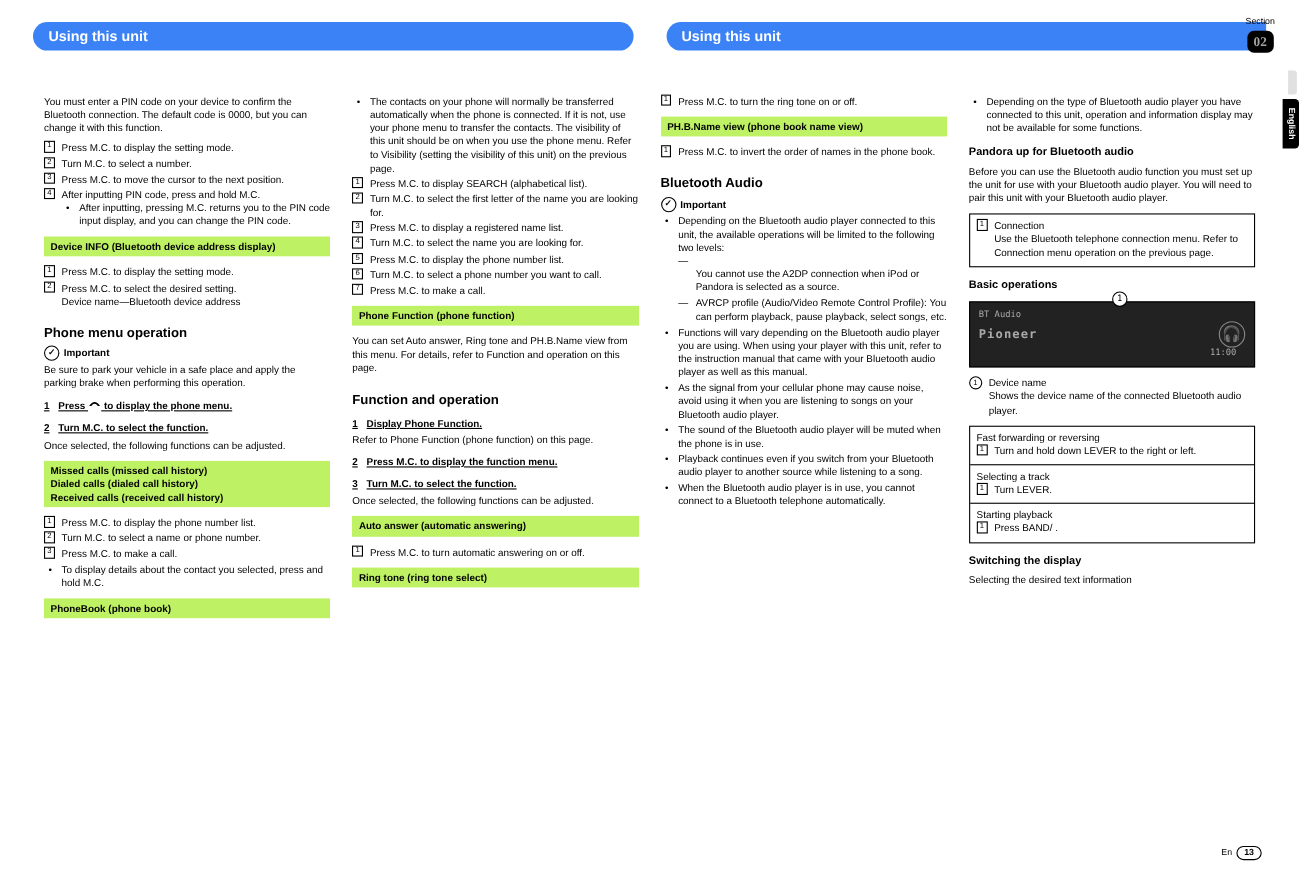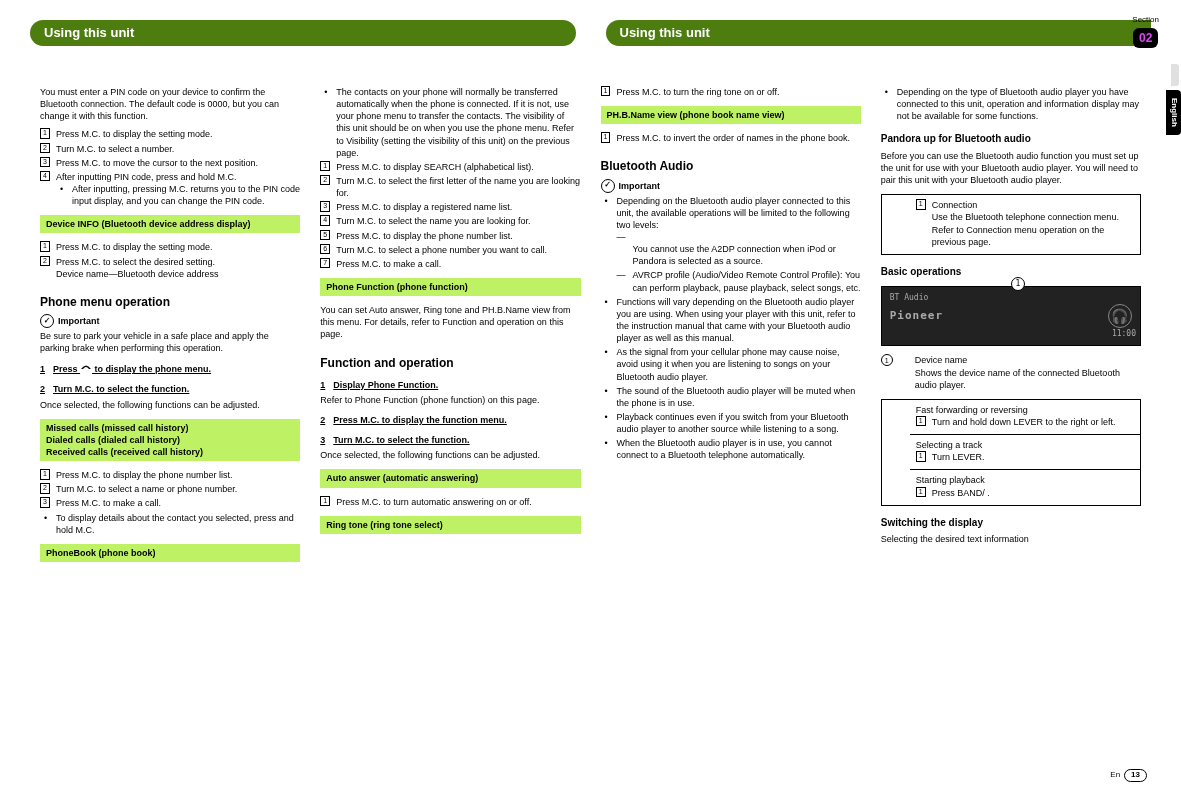"Using this unit" .header-tab-bg { background: #4d7c0f -> #3b82f6 }
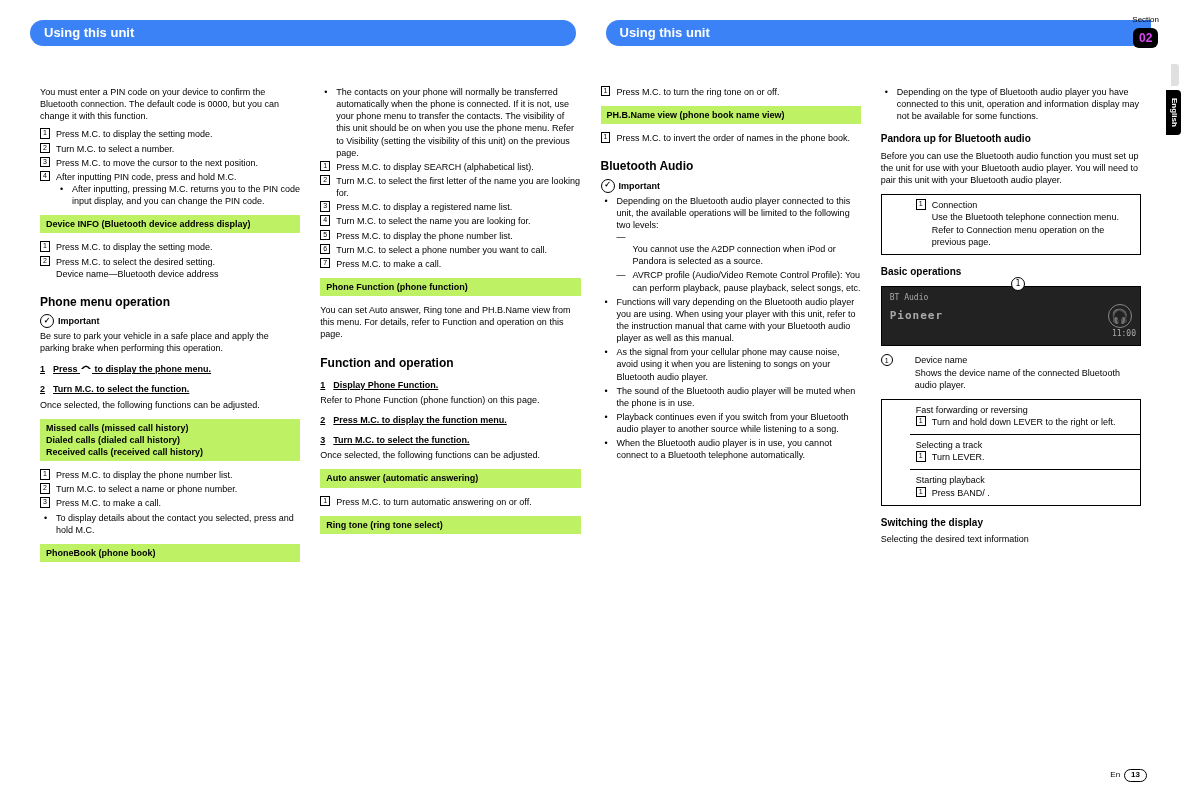"02" .section-badge .num { color: #d946ef -> #a3a3a3; font-family: none -> Liberation Serif, serif }
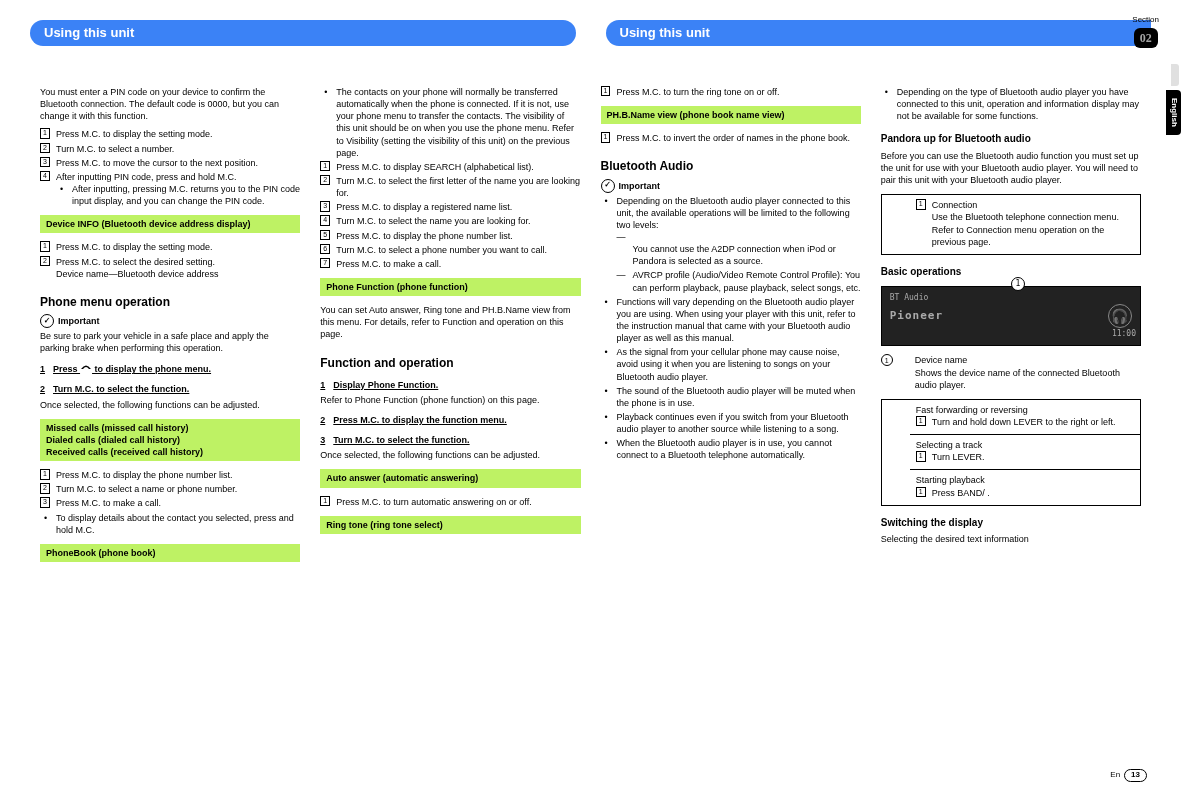"Connection" .op-table .row { margin-left: 28px -> none }
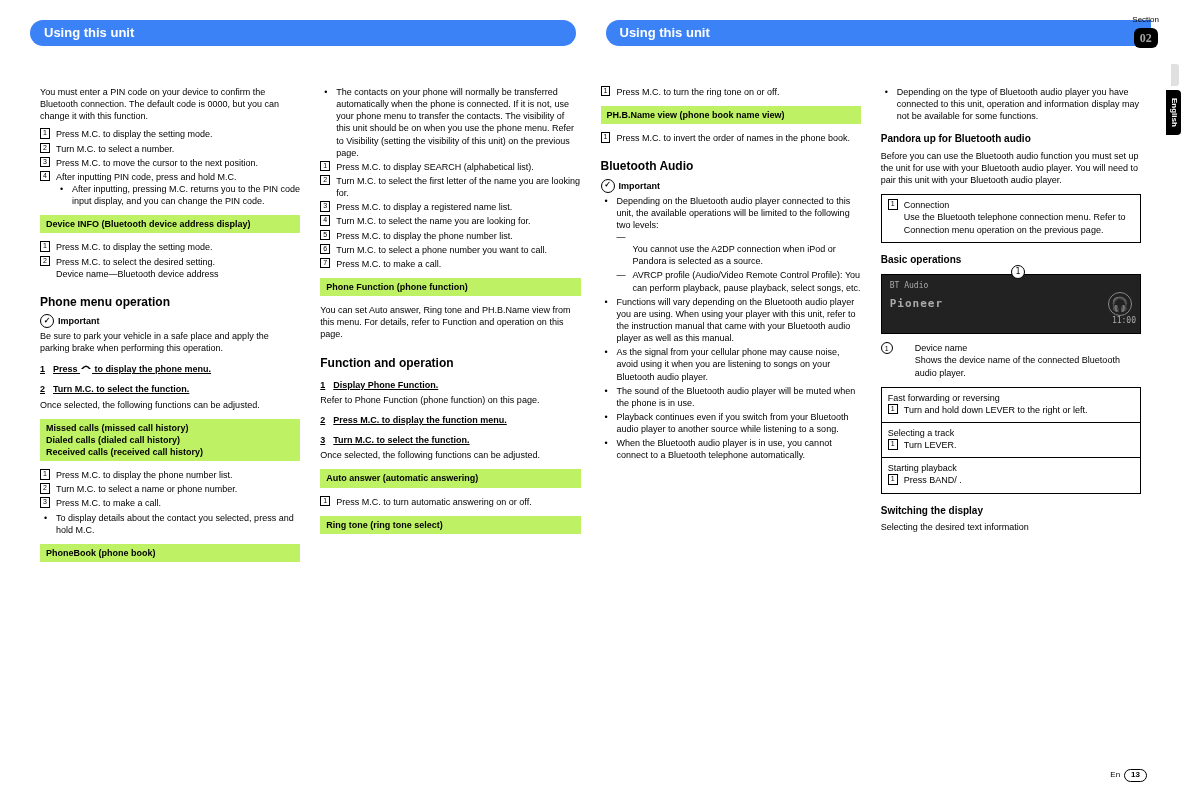"11:00" .display-box .time { right: 4px -> 16px }
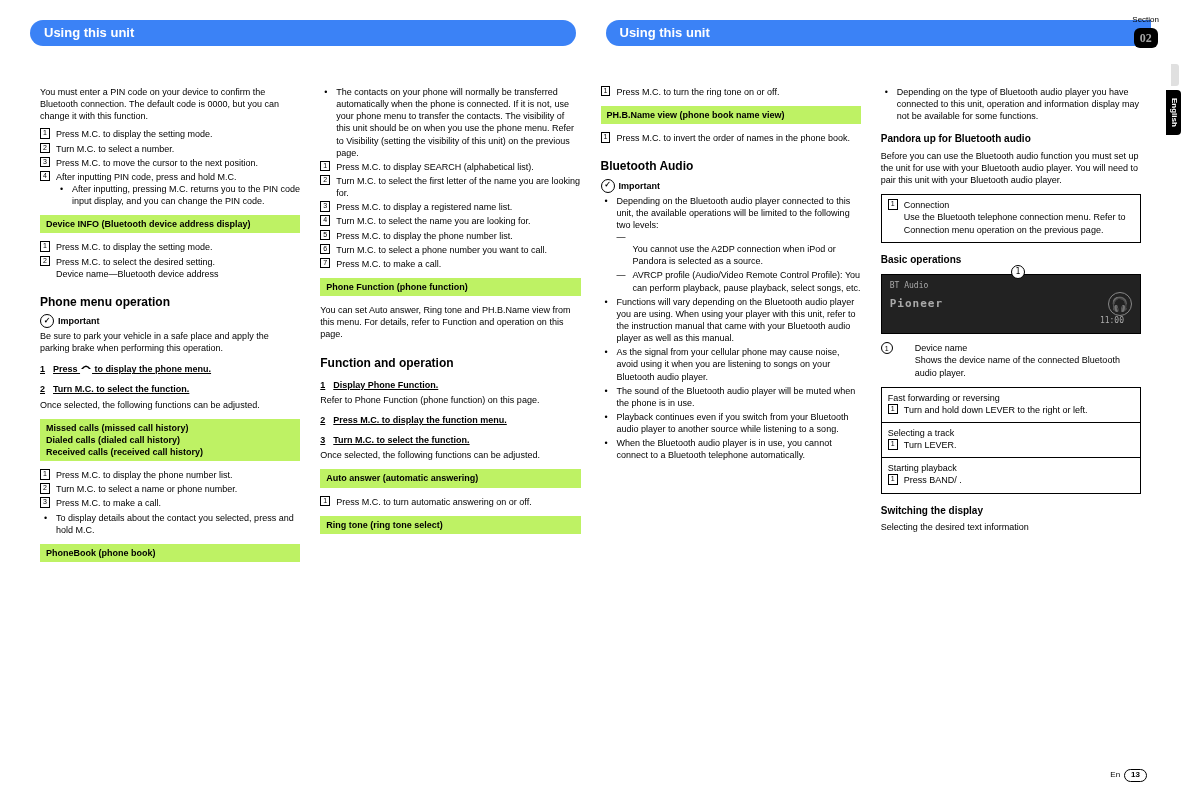"Device name" .callout-item { gap: 22px -> 6px }
